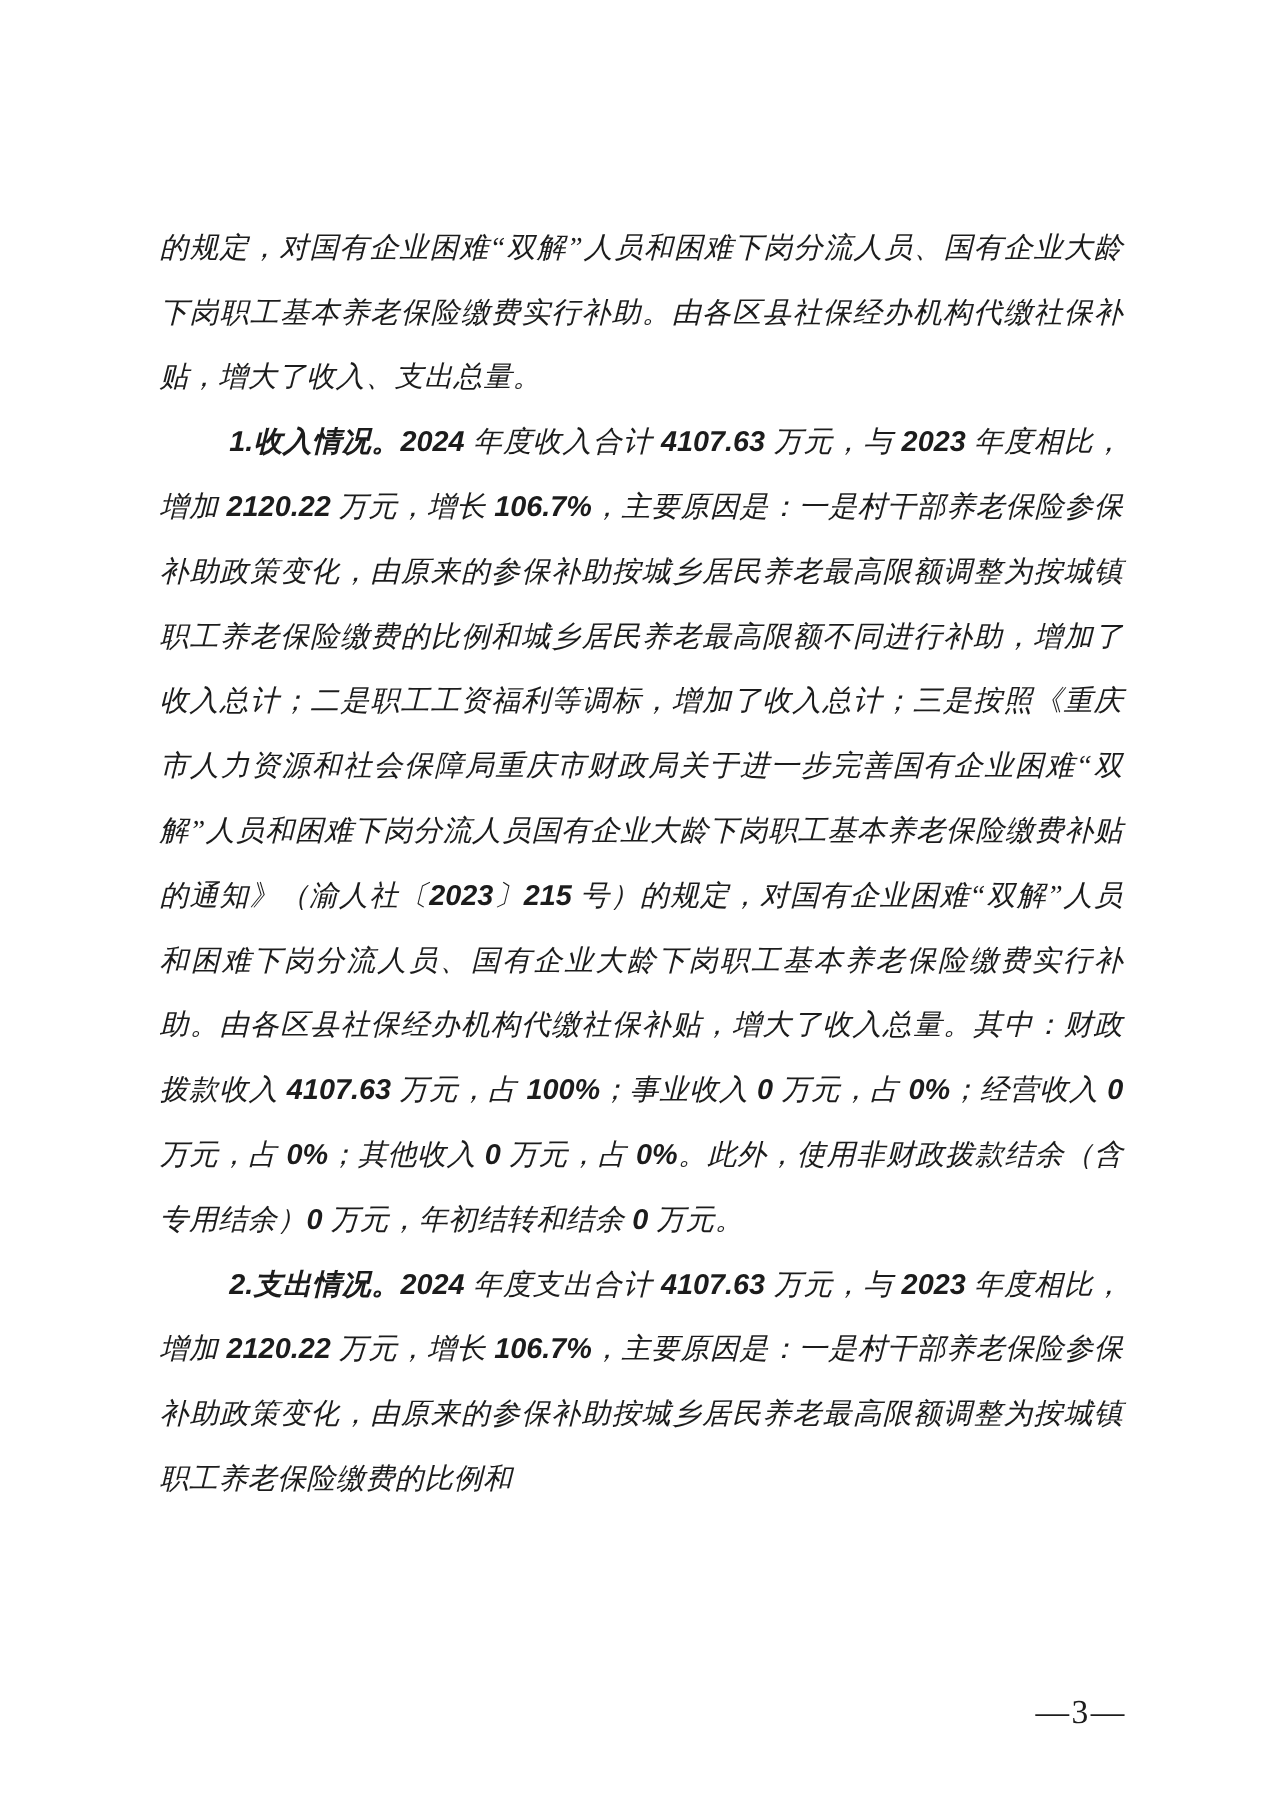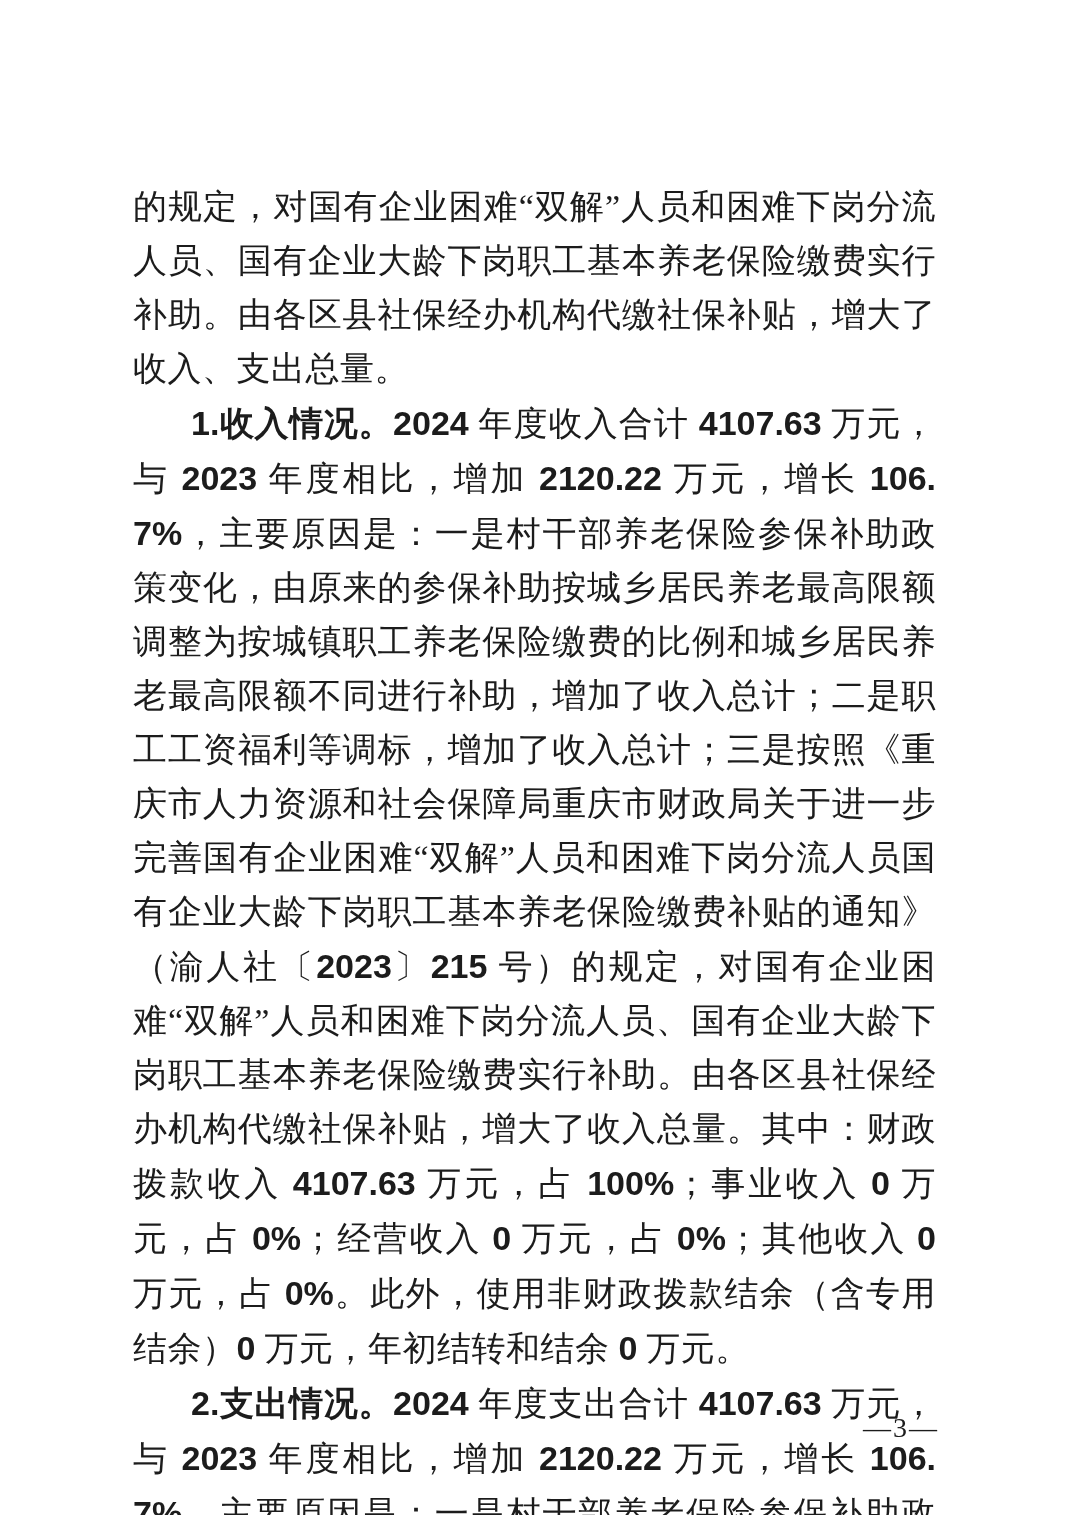"的规定，对国有企业困难“双解”人员和困难下岗分流人员、国有企业大龄下岗职工基本养" .para { font-size: 34px -> 24px; font-style: none -> italic }
